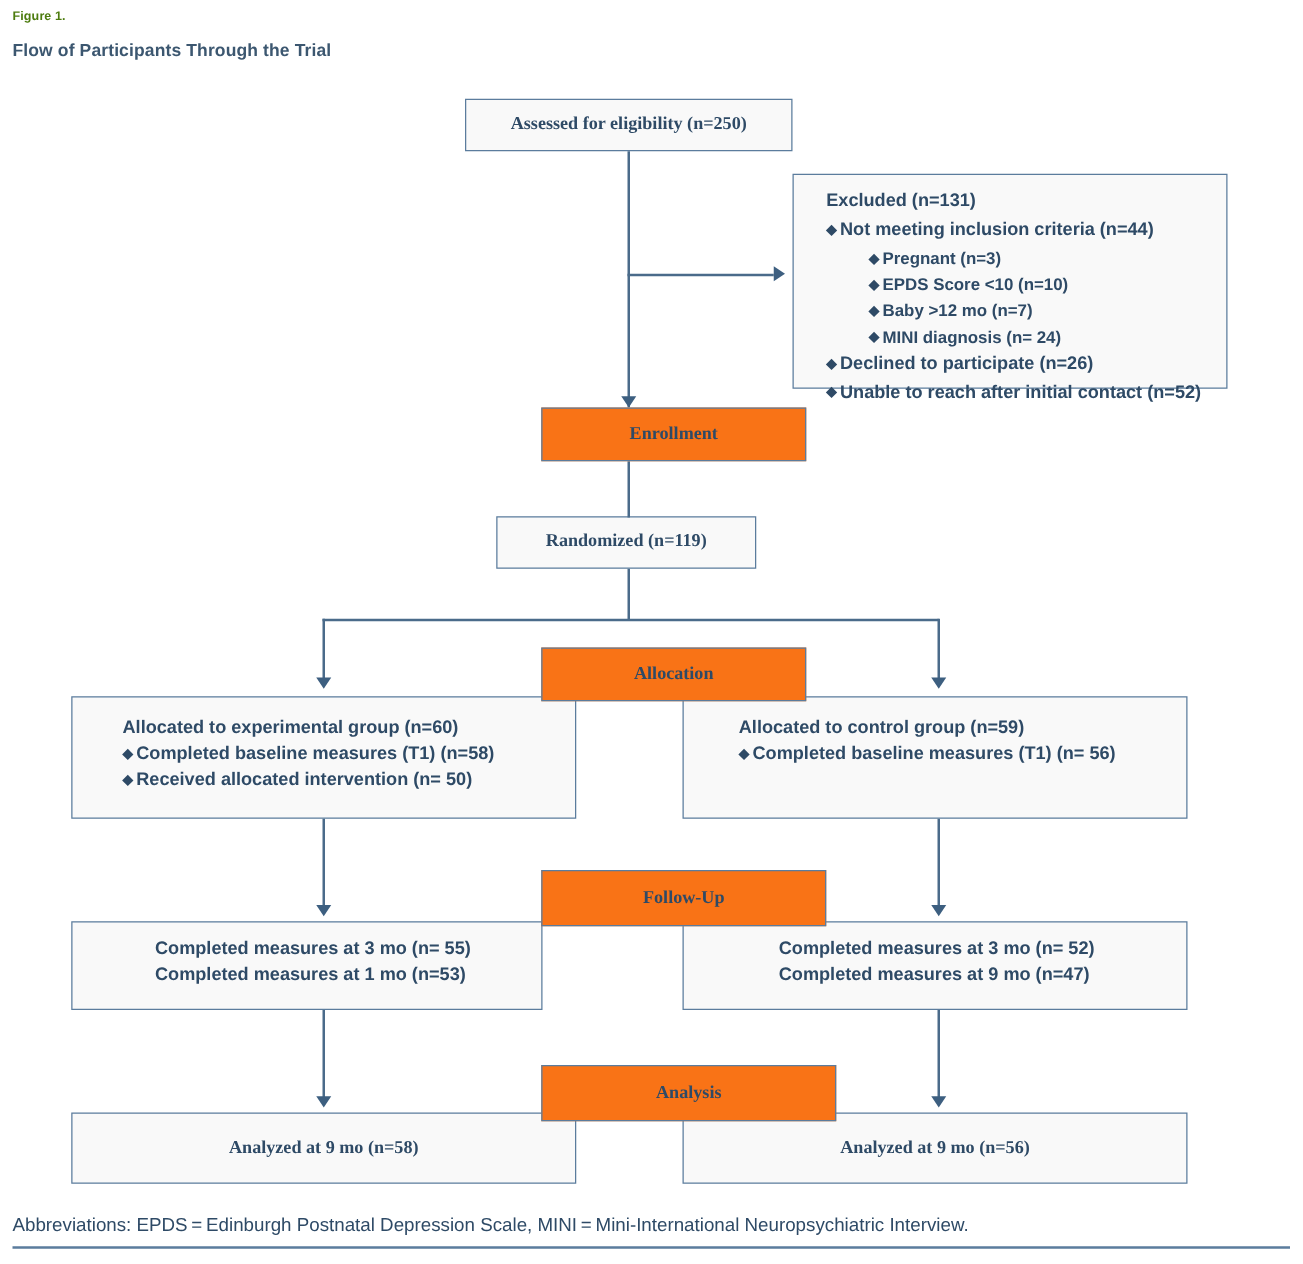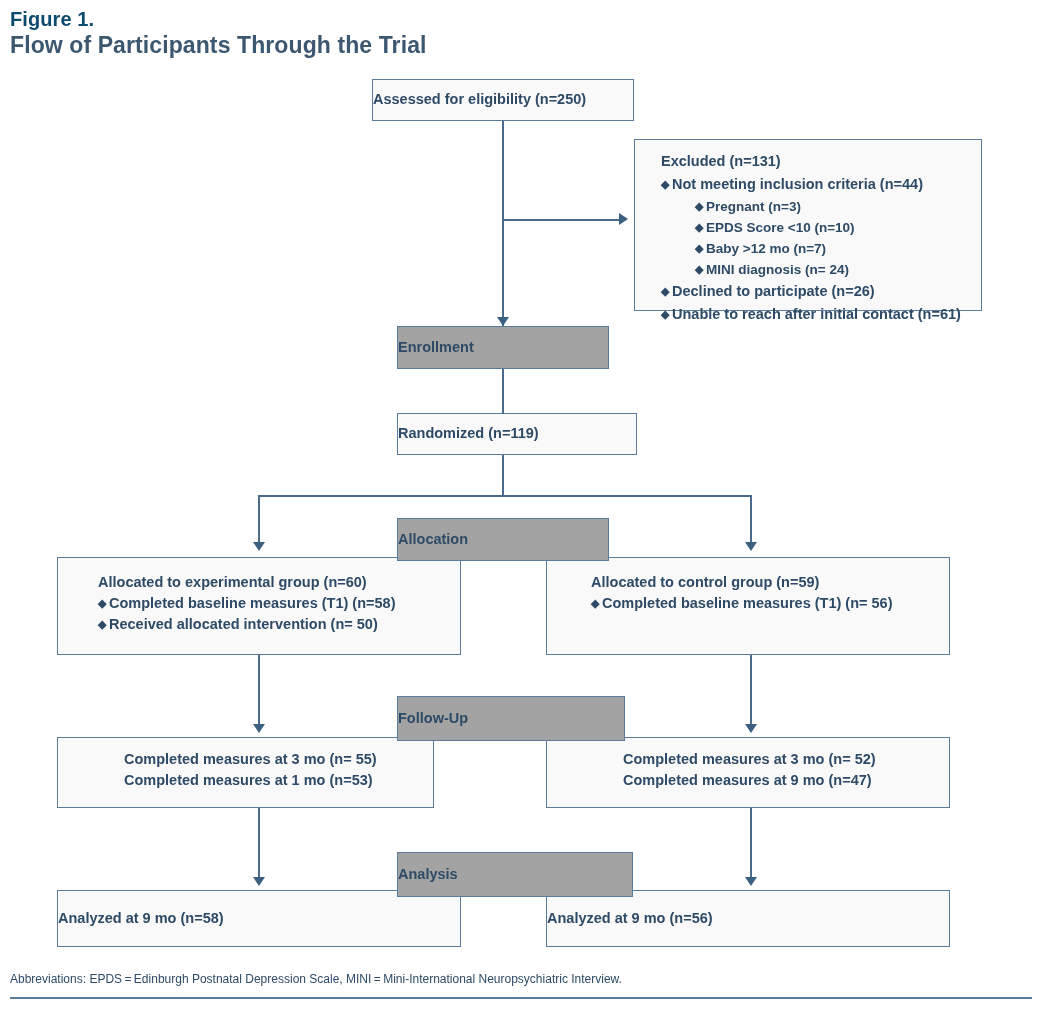"Figure 1." .fig-label { color: #0c4a6e -> #4d7c0f; font-size: 20px -> 10px }
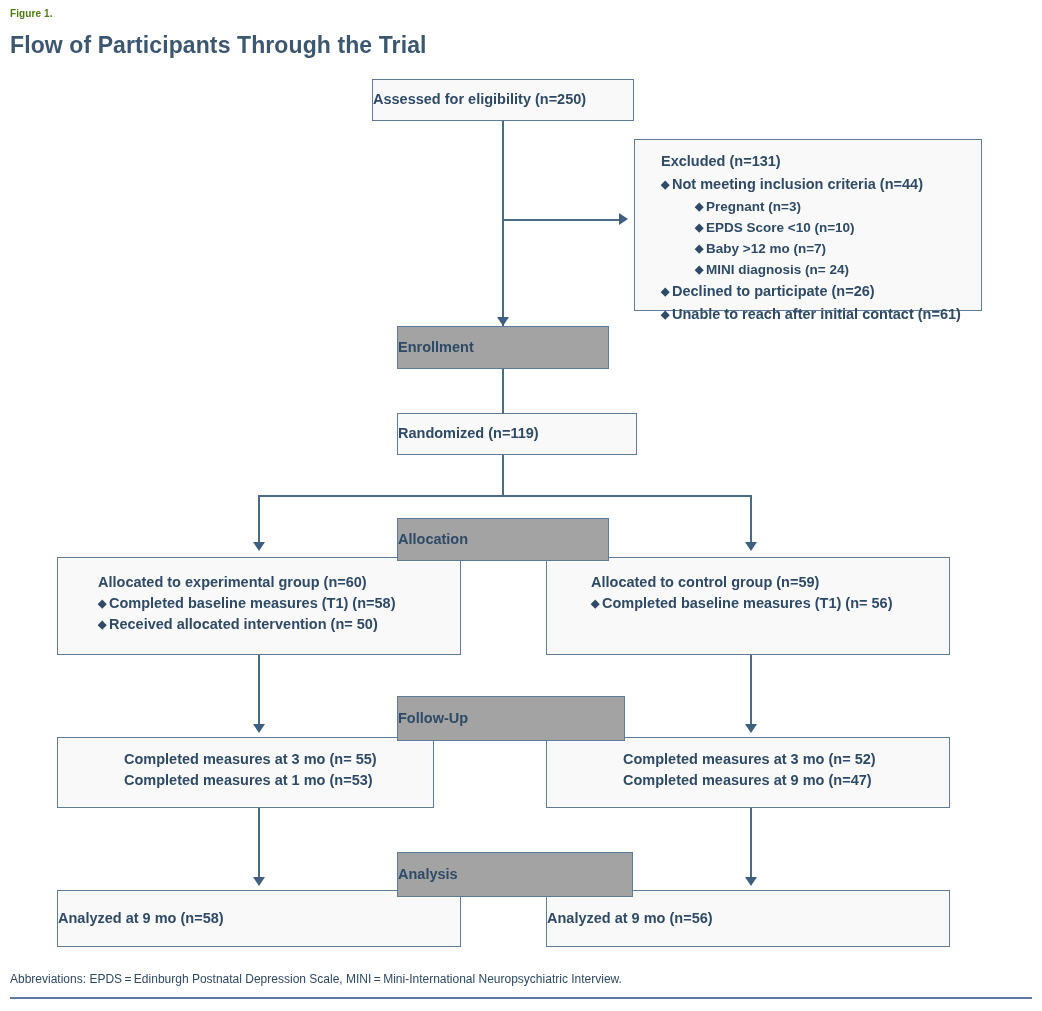"Flow of Participants Through the" .fig-title { font-size: 23px -> 14px }
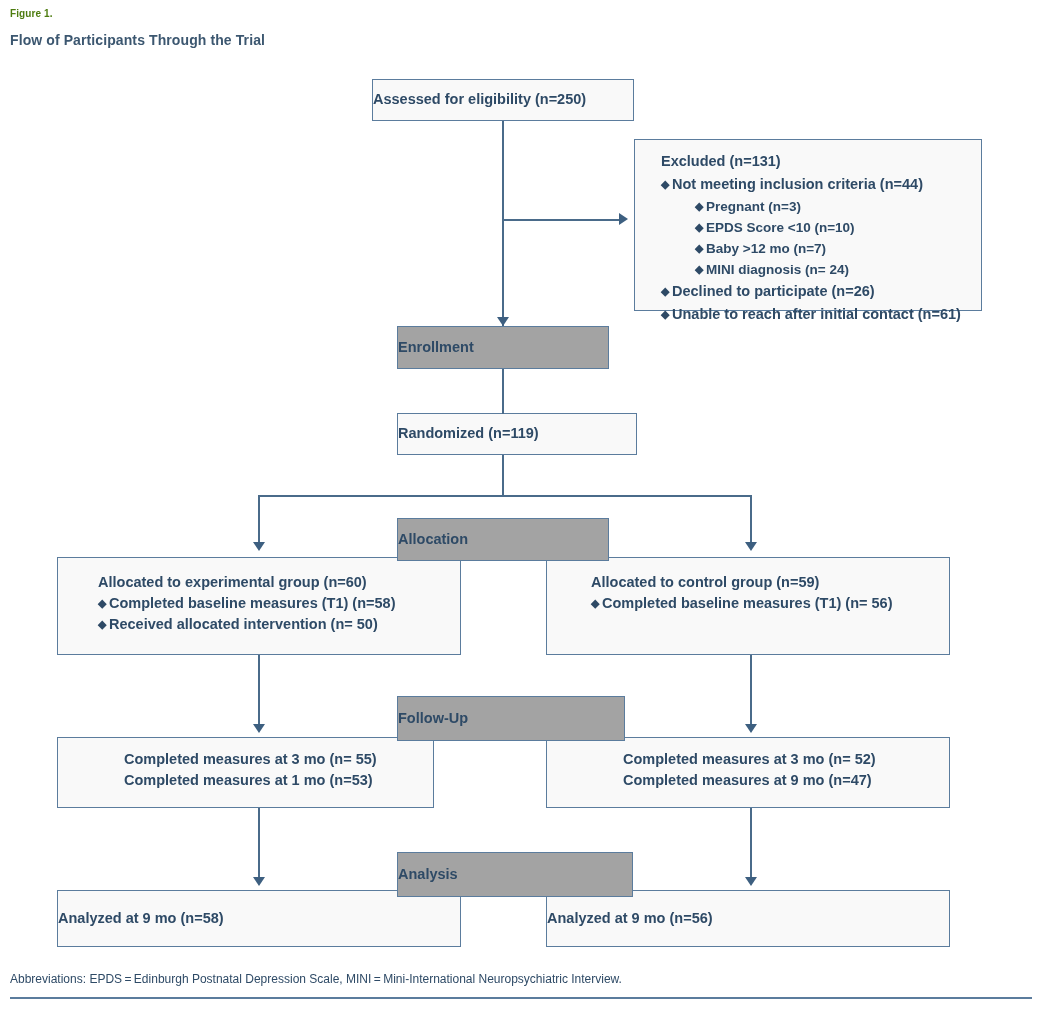"Assessed for eligibility (n=250)" .box.center { font-family: none -> Liberation Serif, serif; justify-content: flex-start -> center }
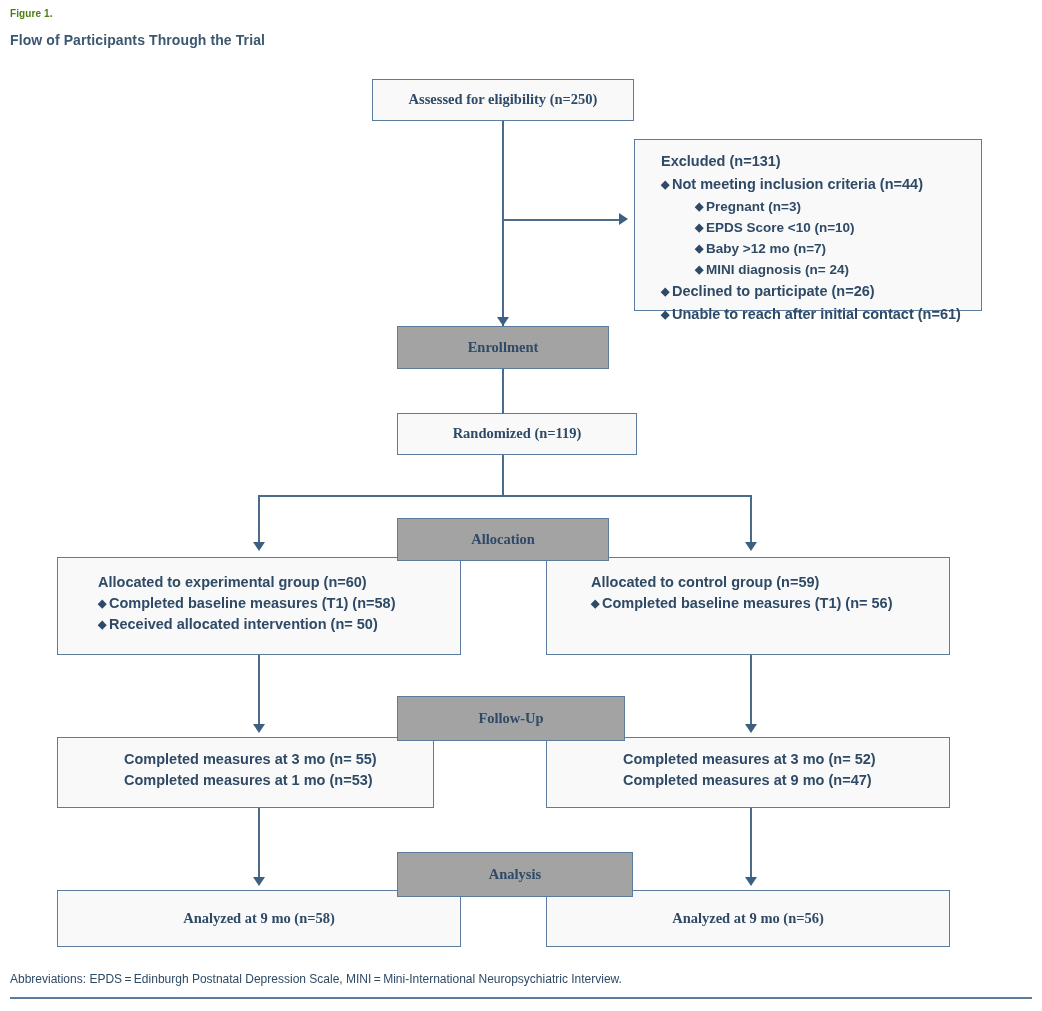"Unable to reach after initial" span { text: 61 -> 52 }
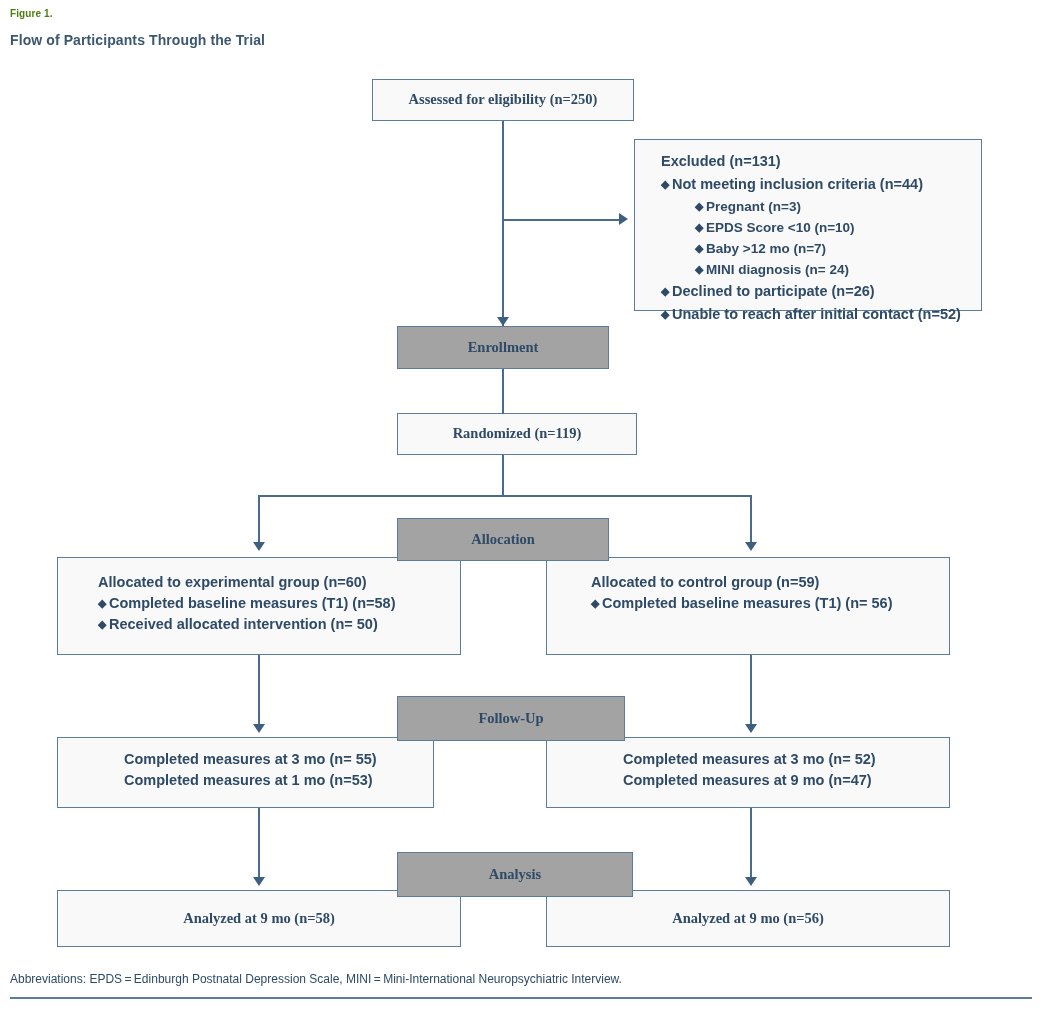"Enrollment" .box.stage { background: #a3a3a3 -> #f97316; margin-left: none -> 36px }
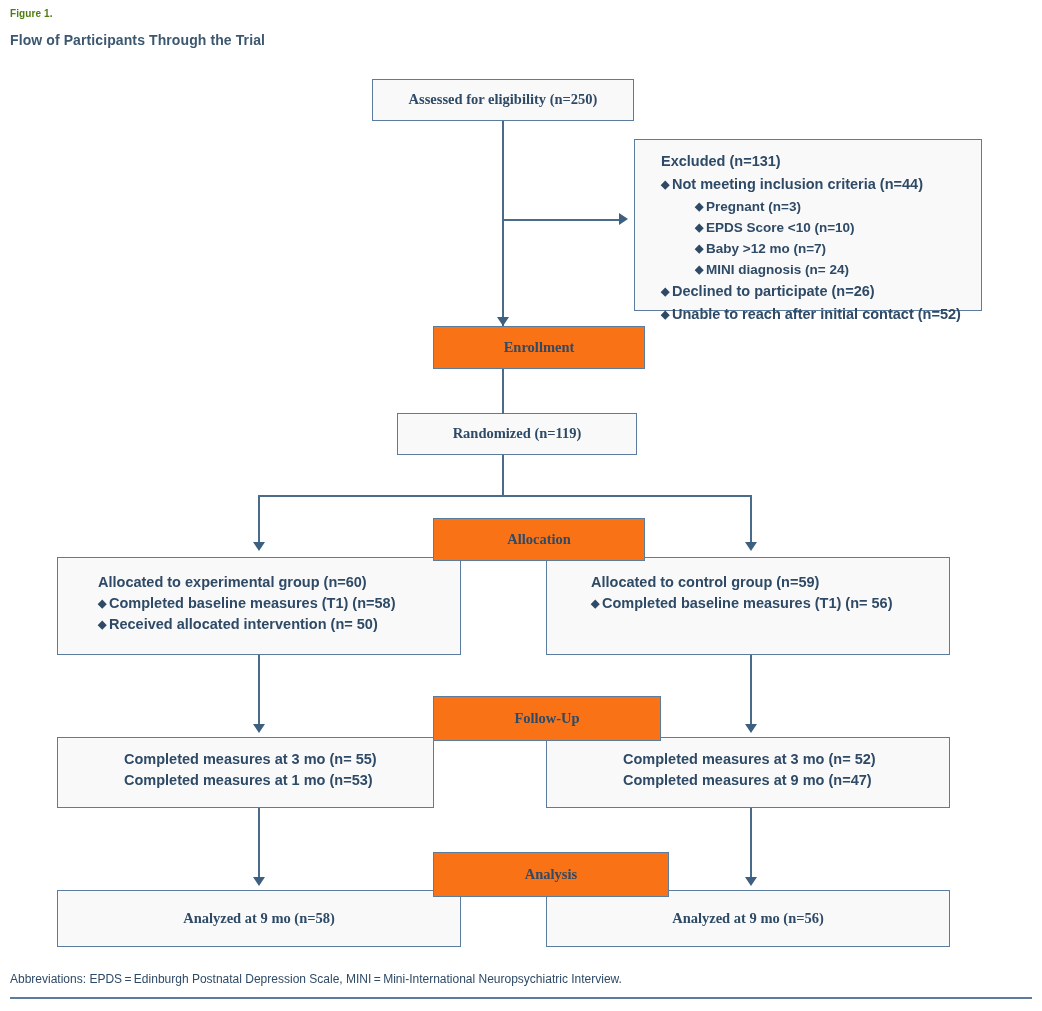"Randomized (n=119)" div.box { width: 240px -> 208px }
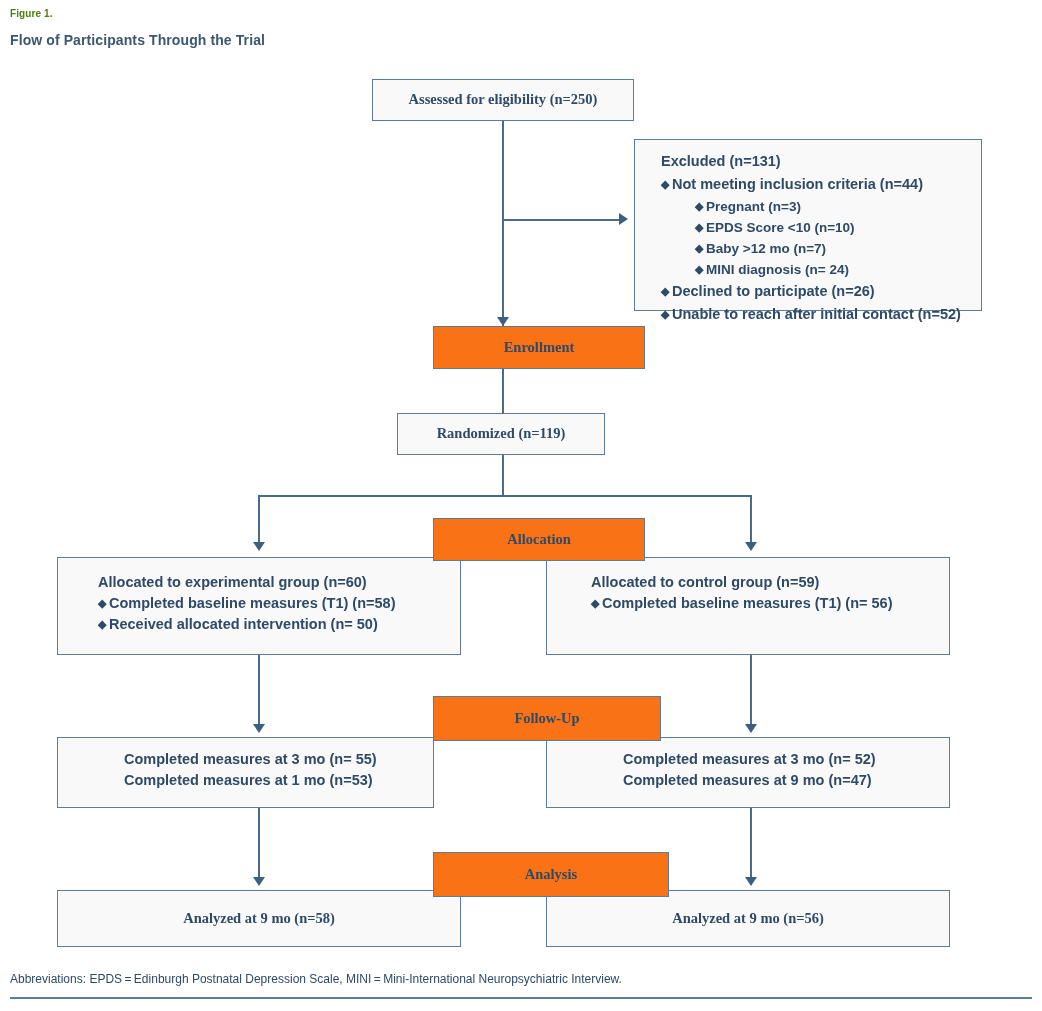"Abbreviations: EPDS = Edinburgh" .footnote { font-size: 12px -> 15px }
